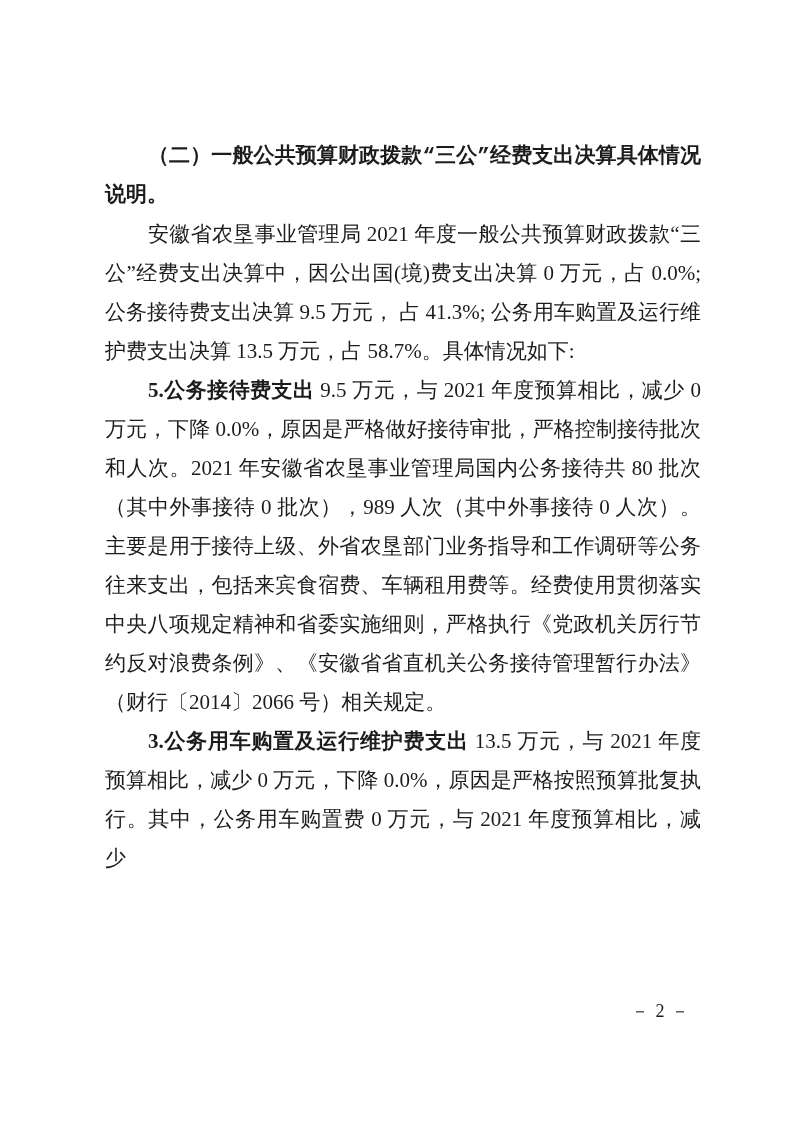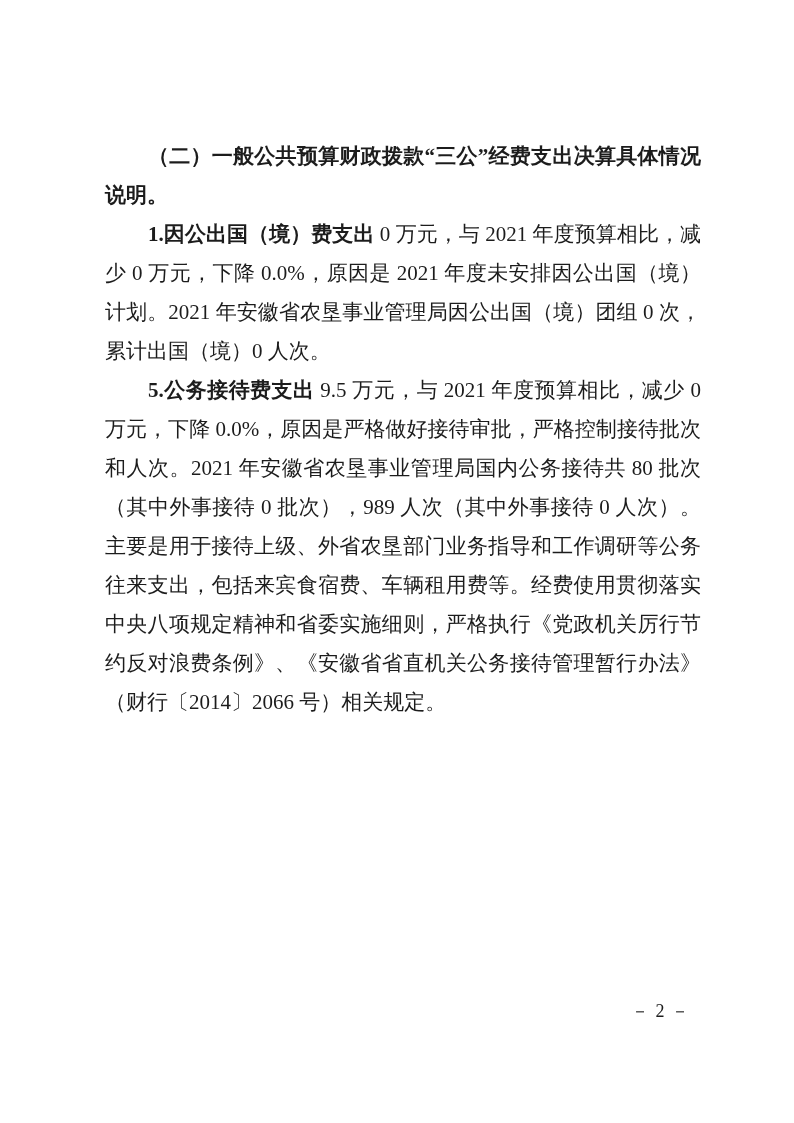"（二）一般公共预算财政拨款“三公”经费支出决算具体情况说明。" .heading { font-family: none -> Liberation Mono, monospace }
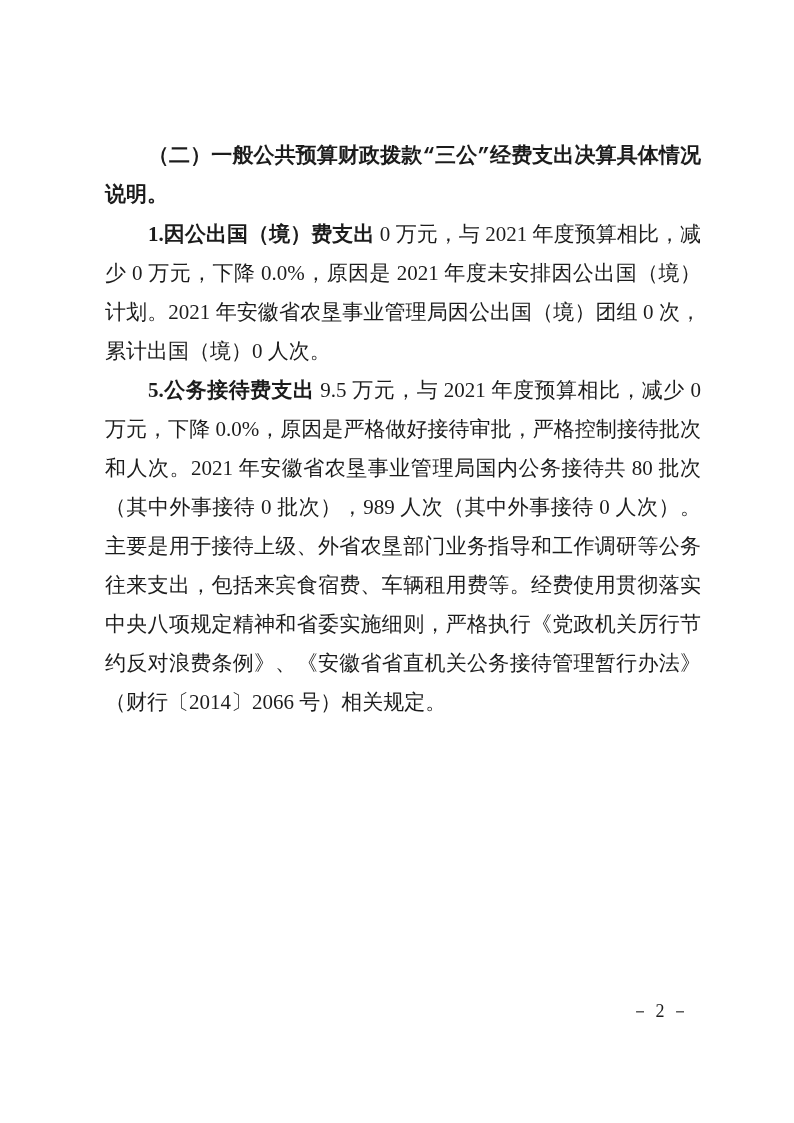"安徽省农垦事业管理局 2021" p.para { html: none -> <p>安徽省农垦事业管理局 2021 年度一般公共预算财政拨款“三公”经费支出决算中，因公出国(境)费支出决算 0 万元，占 0.0%; 公务接待费支出决算 9.5 万元， 占 41.3%; 公务用车购置及运行维护费支出决算 13.5 万元，占 58.7%。具体情况如下:</p> }
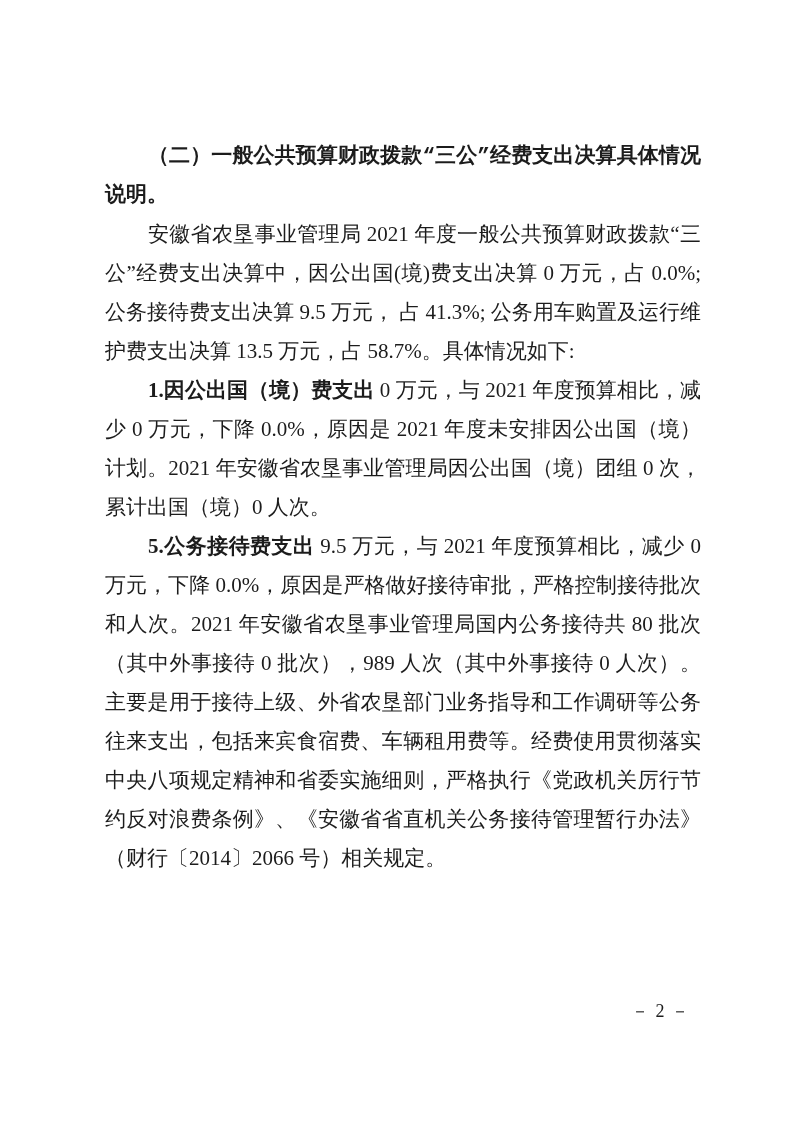"1.因公出国（境）费支出 0 万元，与 2021 年度预算相比，减少" p.para { html: <p> <b>1.因公出国（境）费支出</b><span> 0 万元，与 2021 年度预算相比，减少 0 万元，下降 0.0%，原因是 2021 年度未安排因公出国（境）计划。2021 年安徽省农垦事业管理局因公出国（境）团组 0 次，累计出国（境）0 人次。</span> </p> -> none }
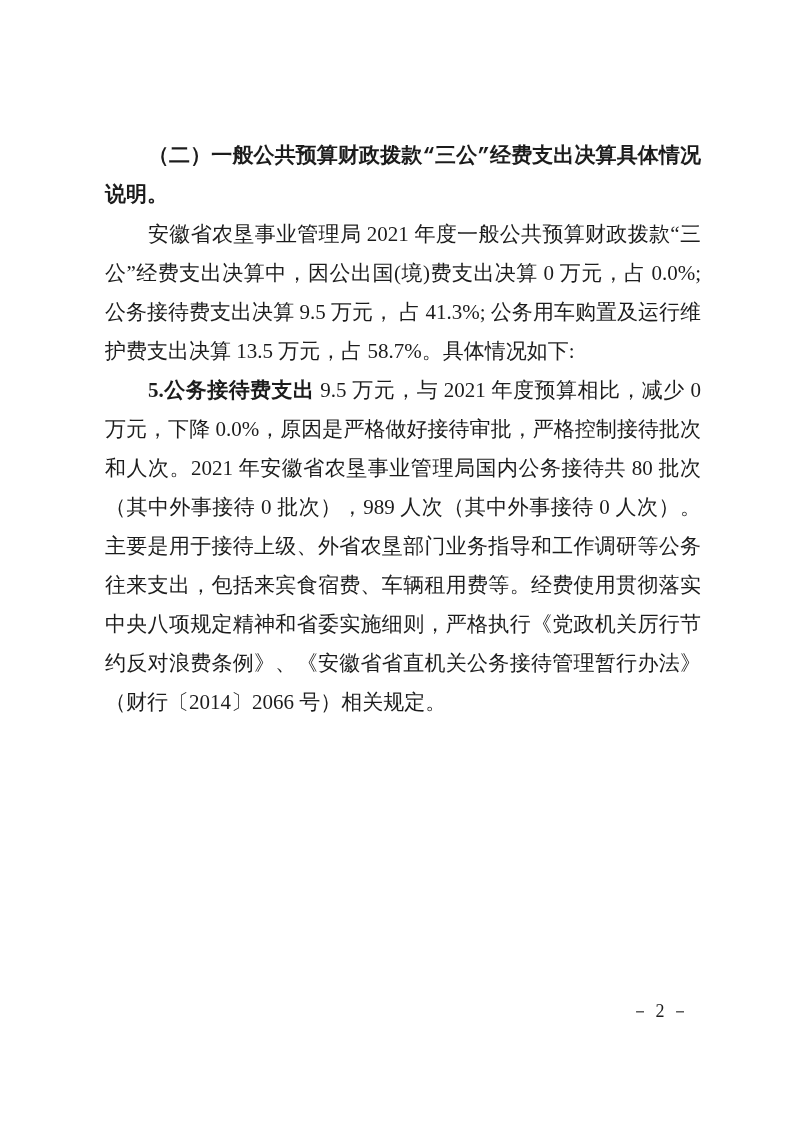"3.公务用车购置及运行维护费支出 13.5 万元，与 2021" p.para { html: none -> <p> <b>3.公务用车购置及运行维护费支出</b><span> 13.5 万元，与 2021 年度预算相比，减少 0 万元，下降 0.0%，原因是严格按照预算批复执行。其中，公务用车购置费 0 万元，与 2021 年度预算相比，减少</span> </p> }
